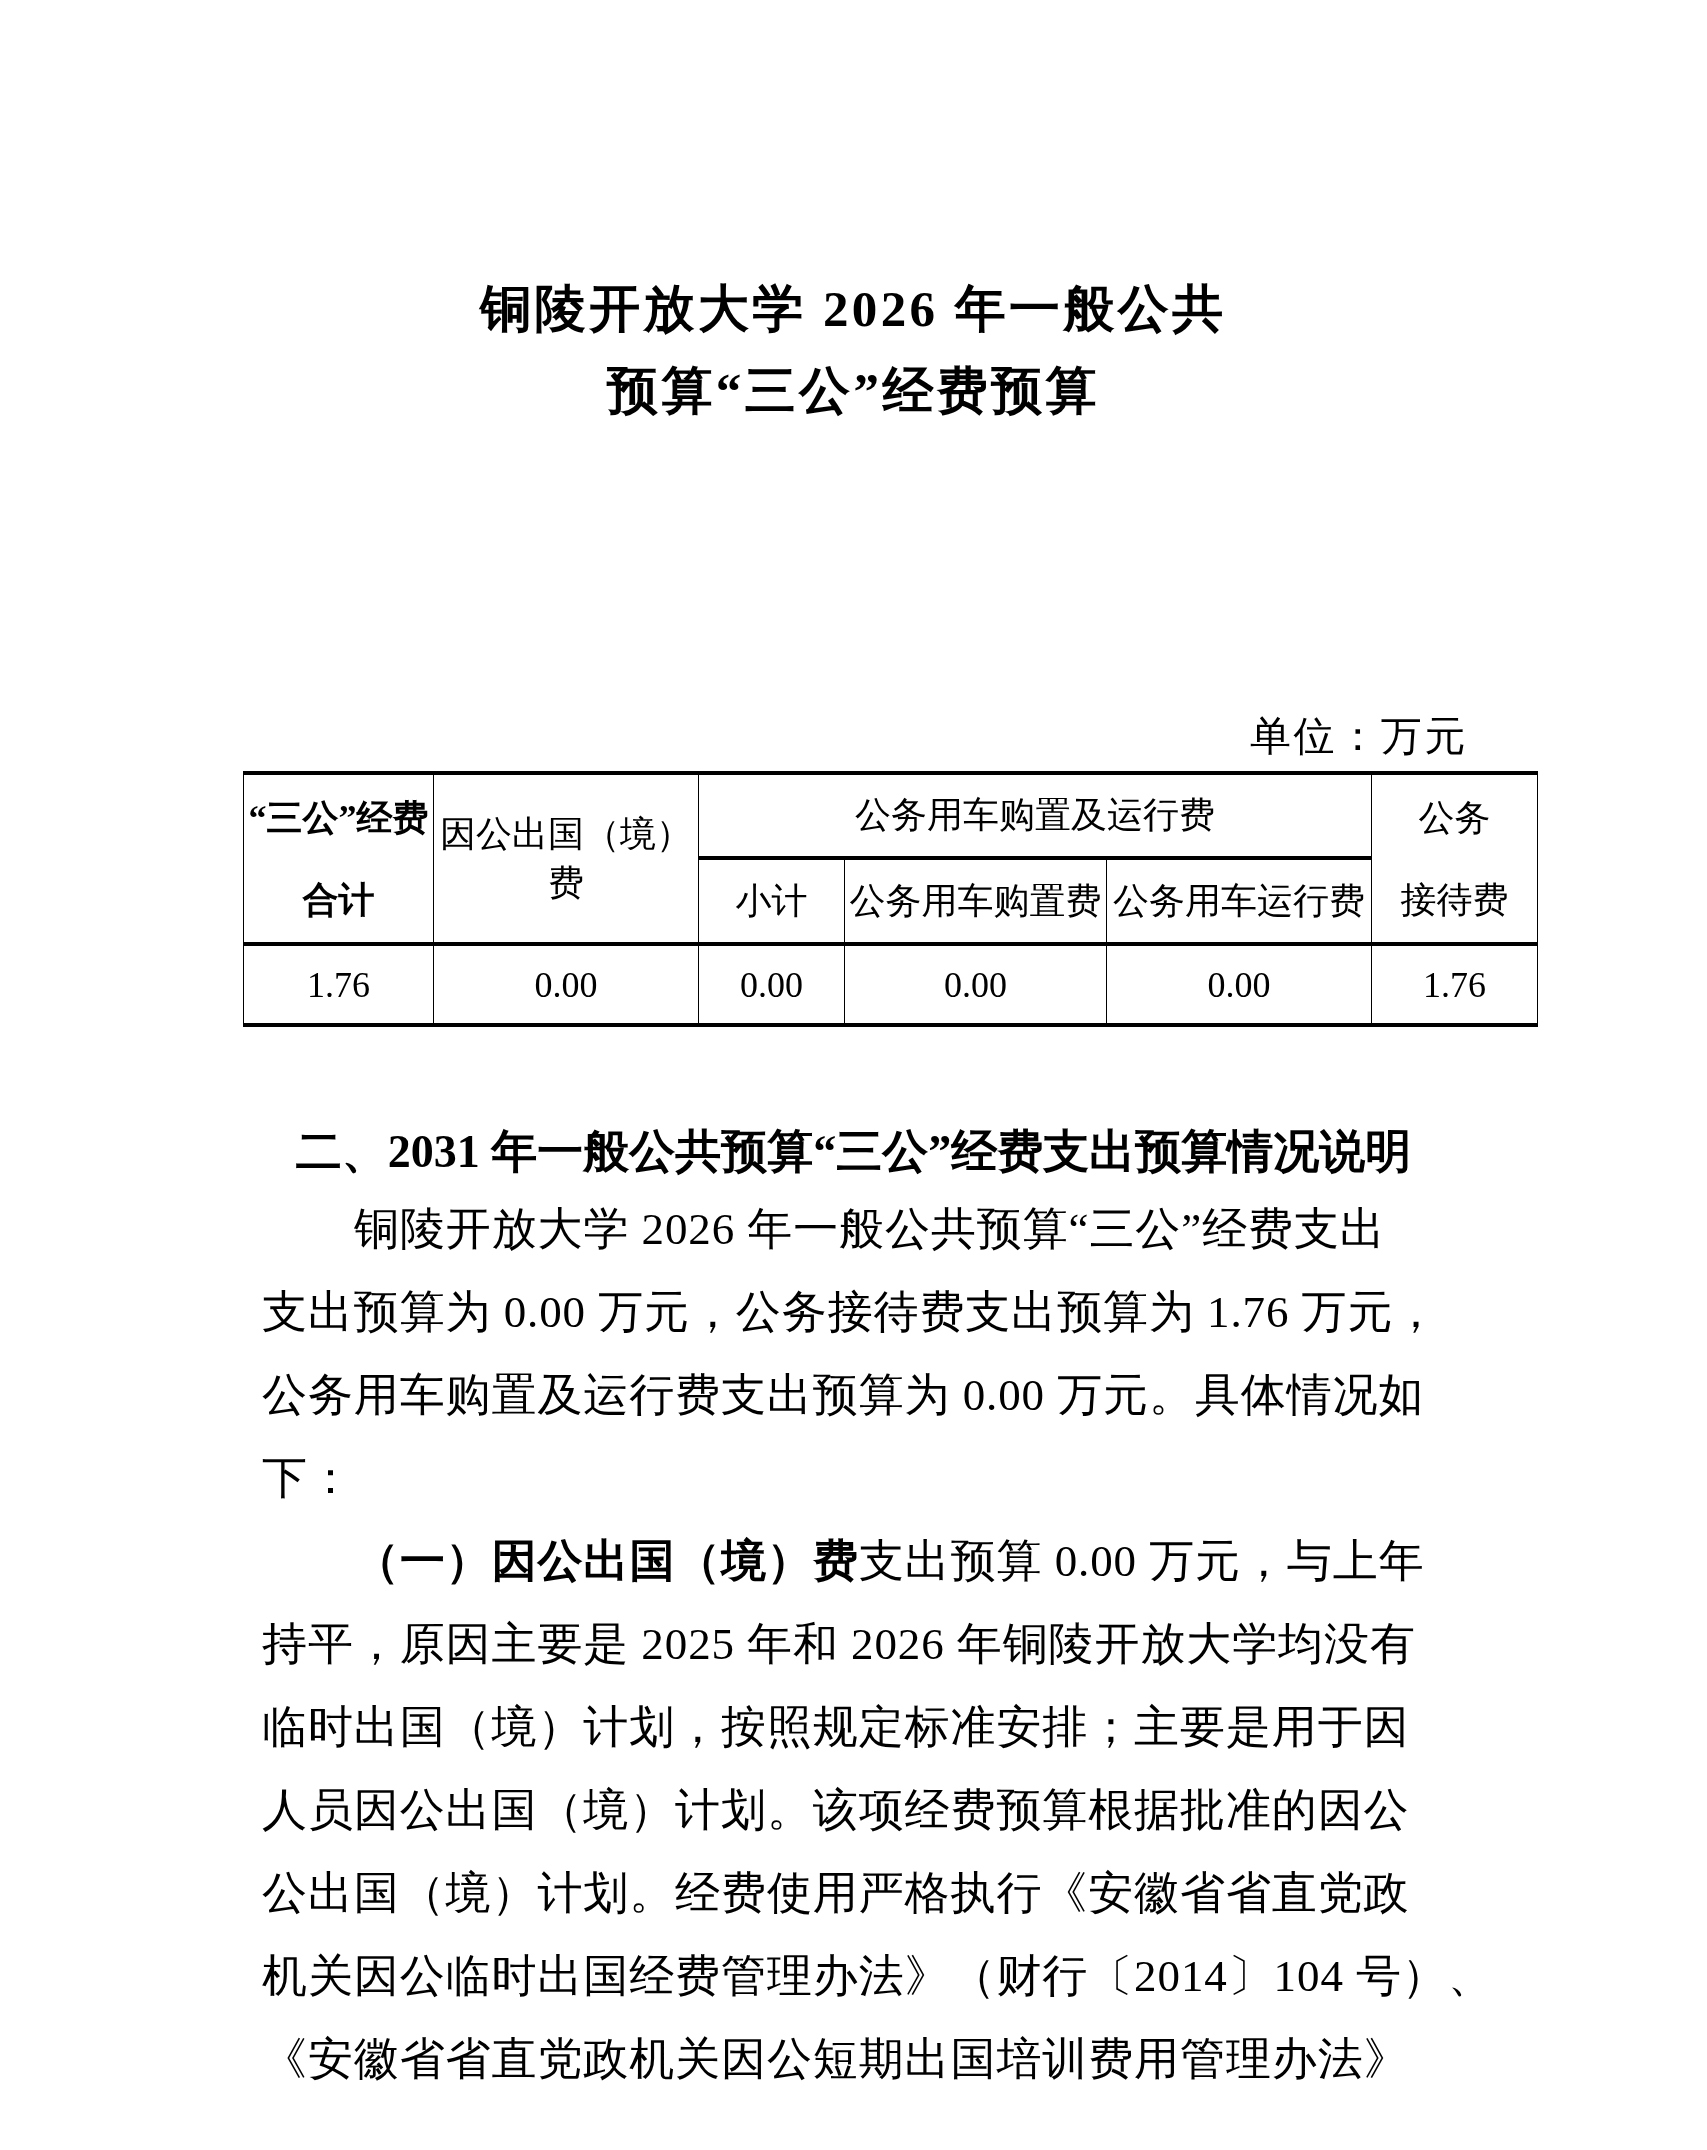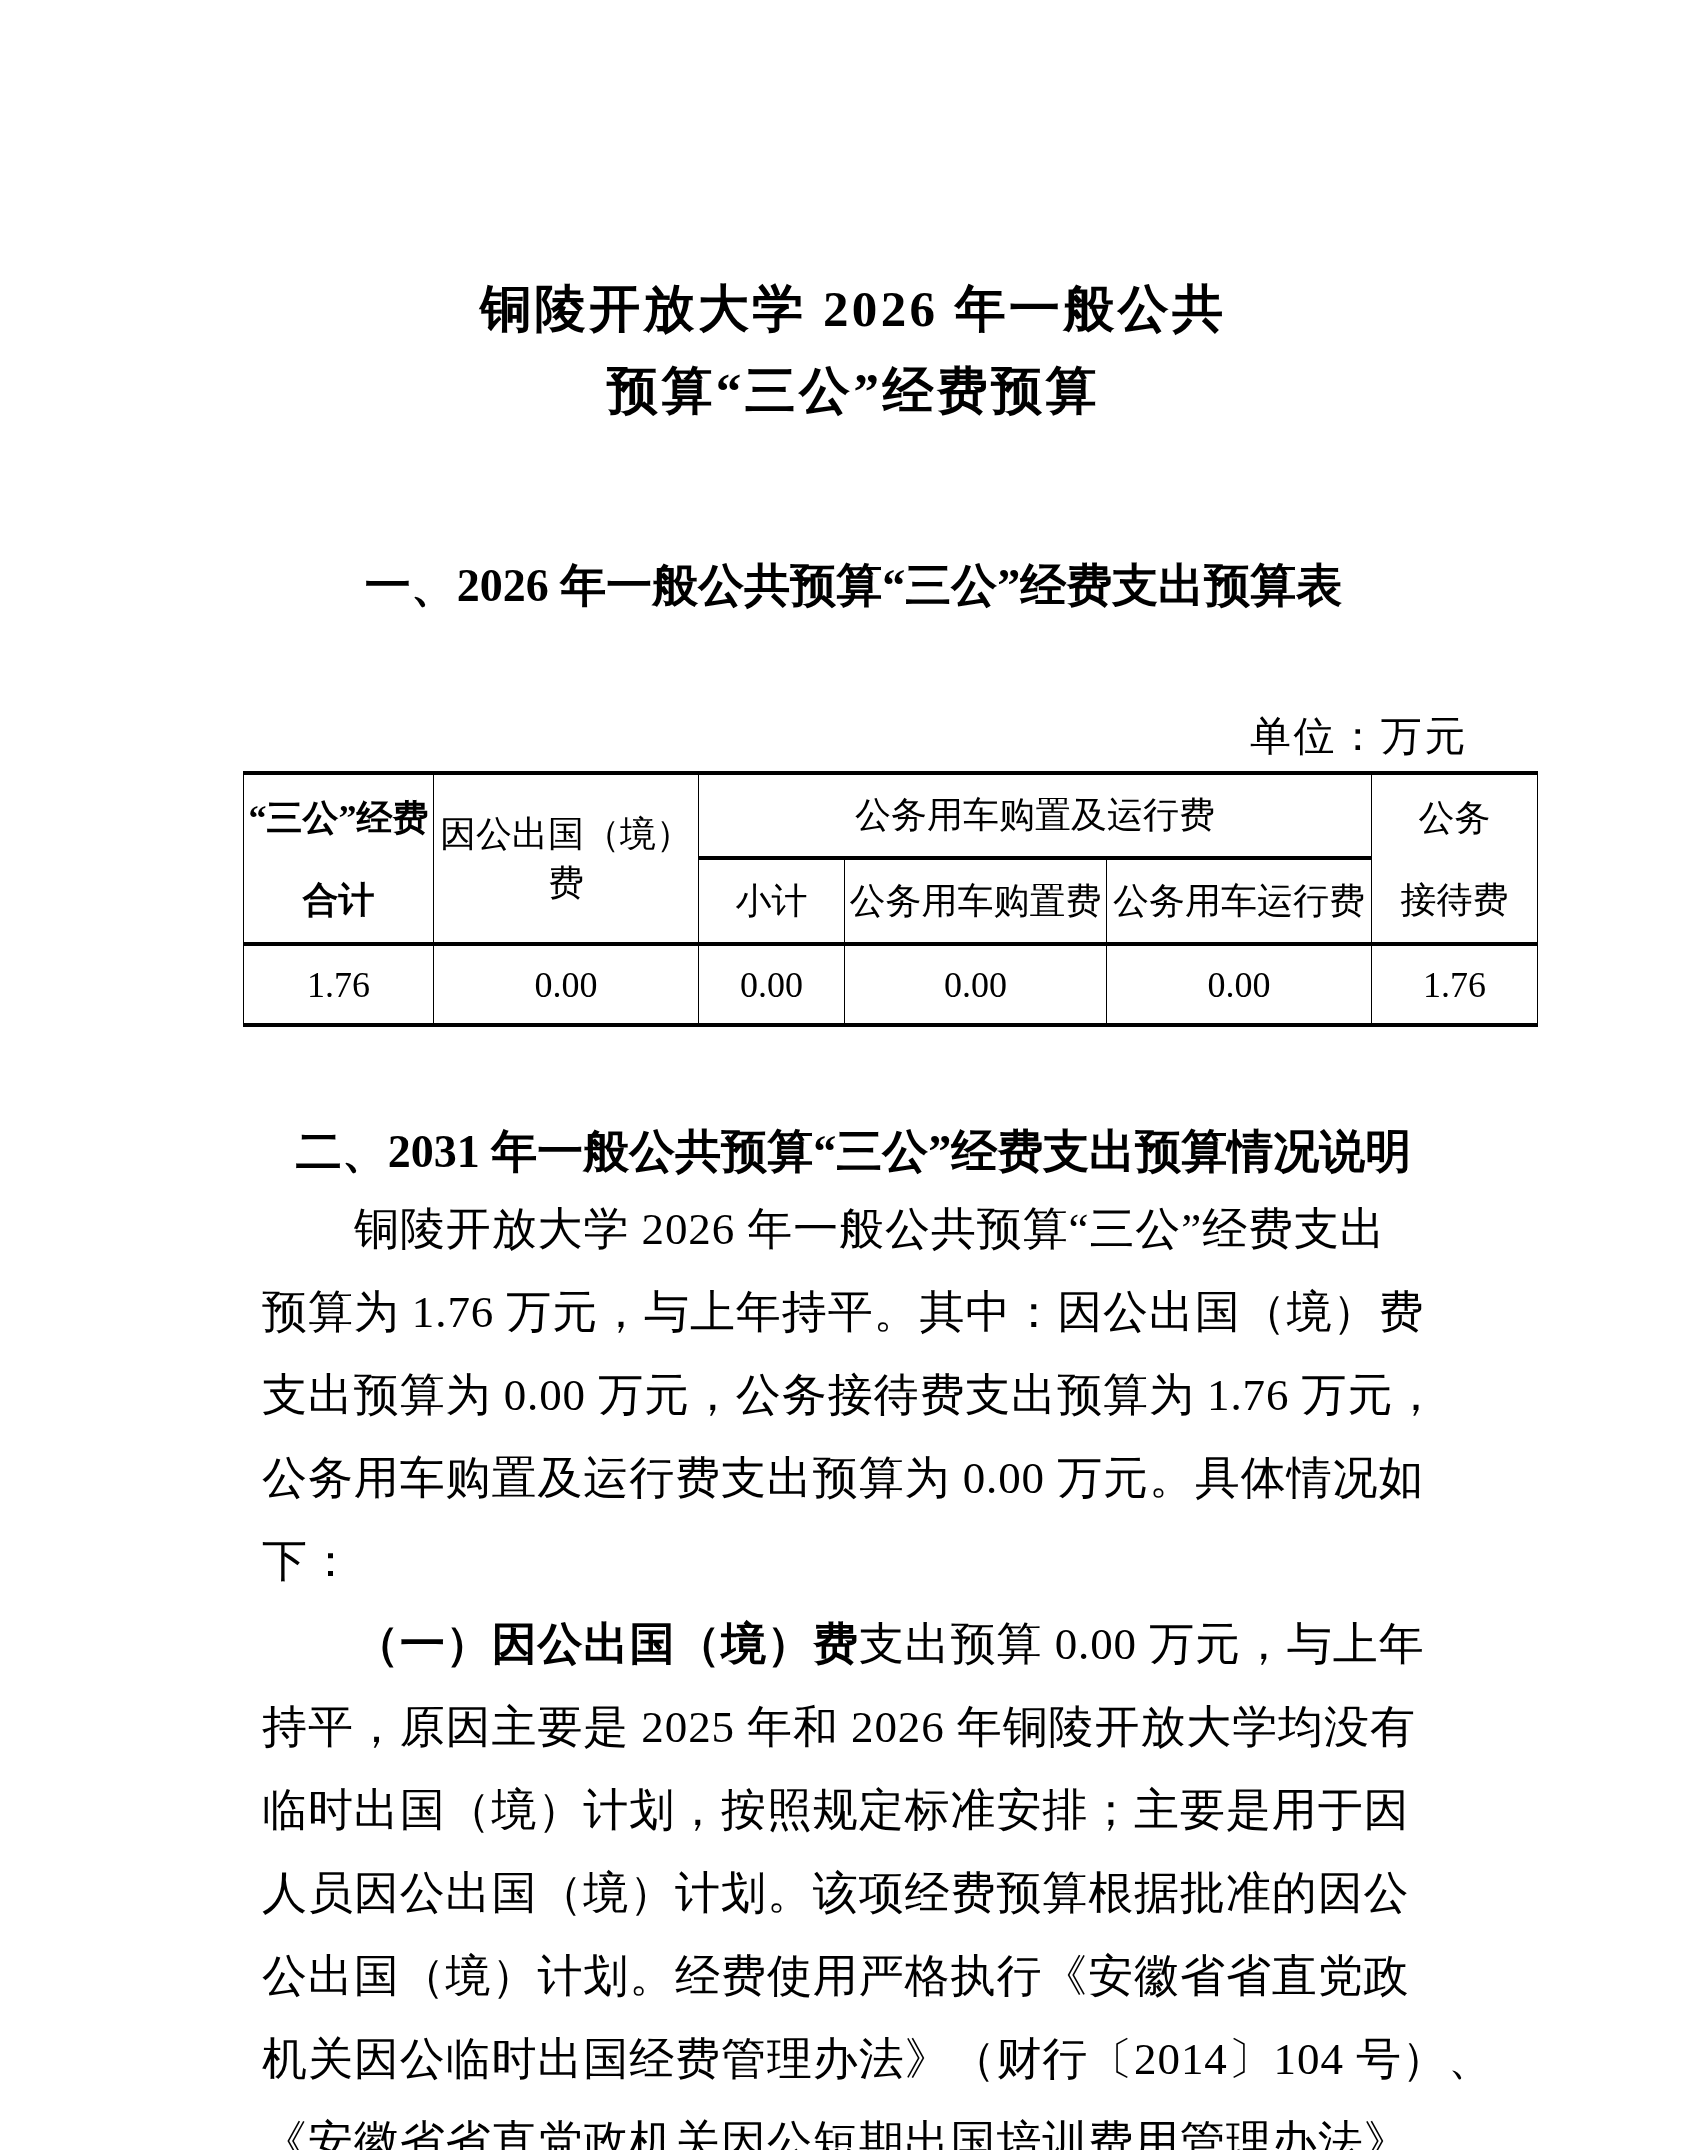"一、2026 年一般公共预算“三公”经费支出预算表" div.section-heading { html: <div>一、2026 年一般公共预算“三公”经费支出预算表</div> -> none }
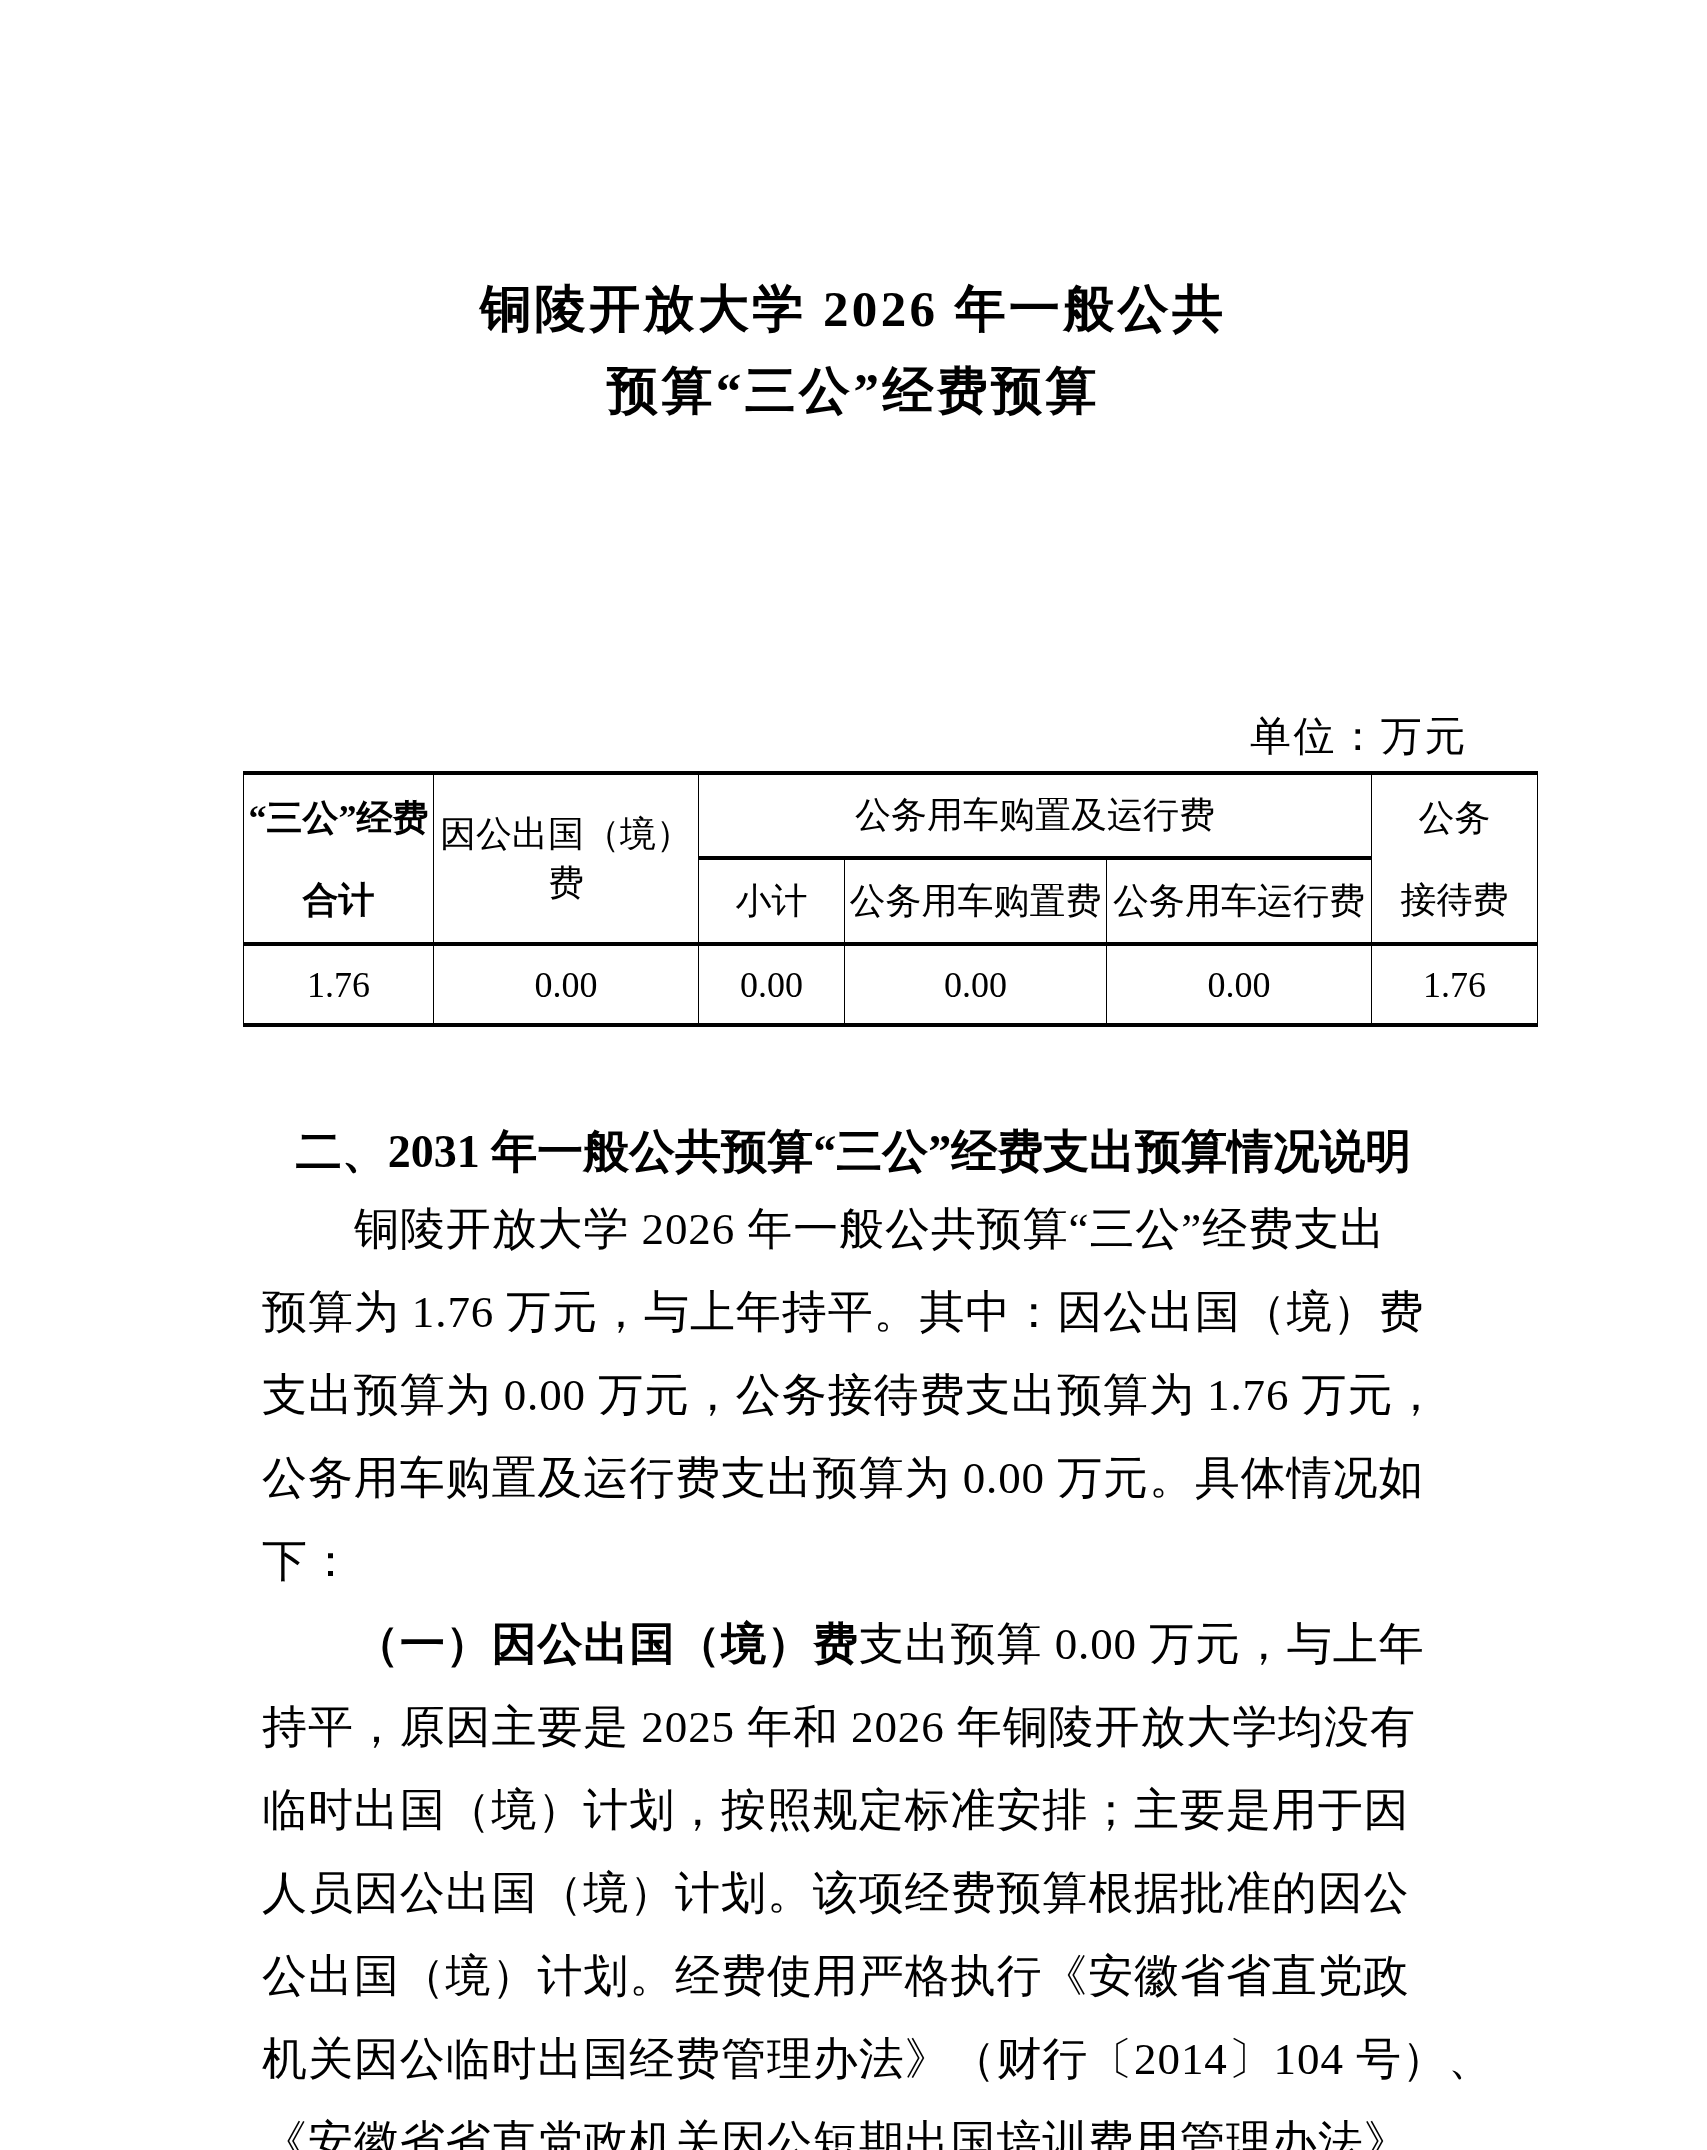"预算为 1.76 万元，与上年持平。其中：因公出国（境）费" div.body-line { html: <div>预算为 1.76 万元，与上年持平。其中：因公出国（境）费</div> -> none }
